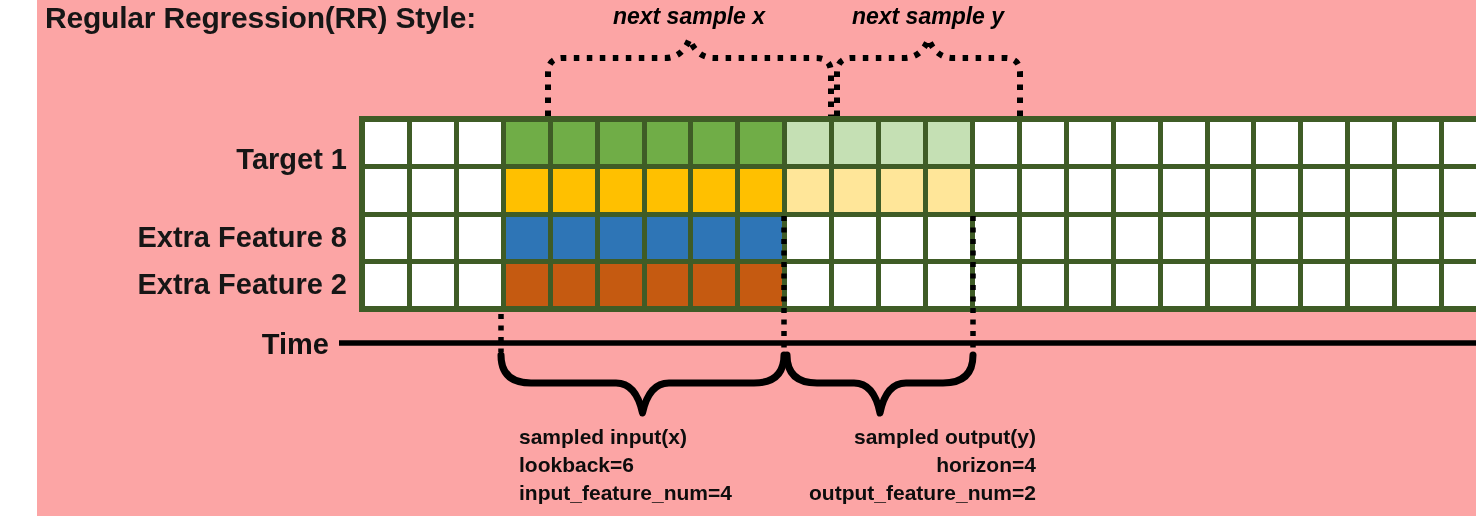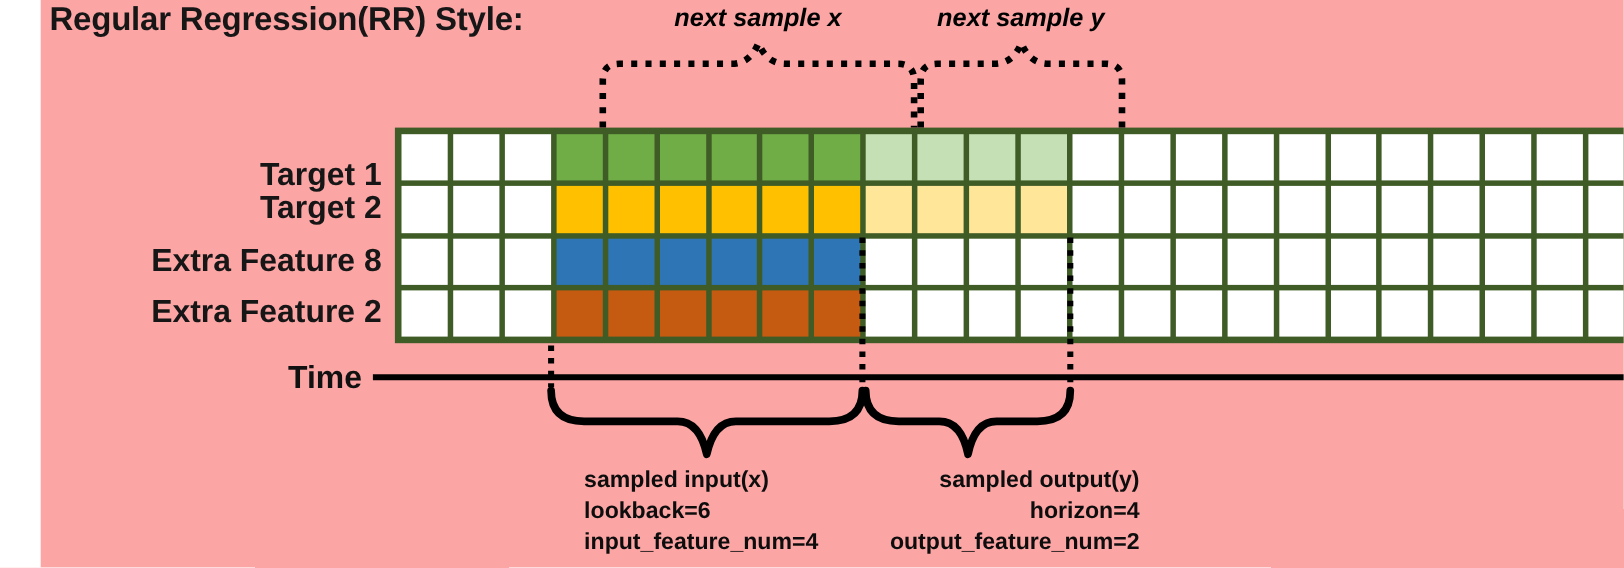"Target 2" div.row-label { html: <div>Target 2</div> -> none }
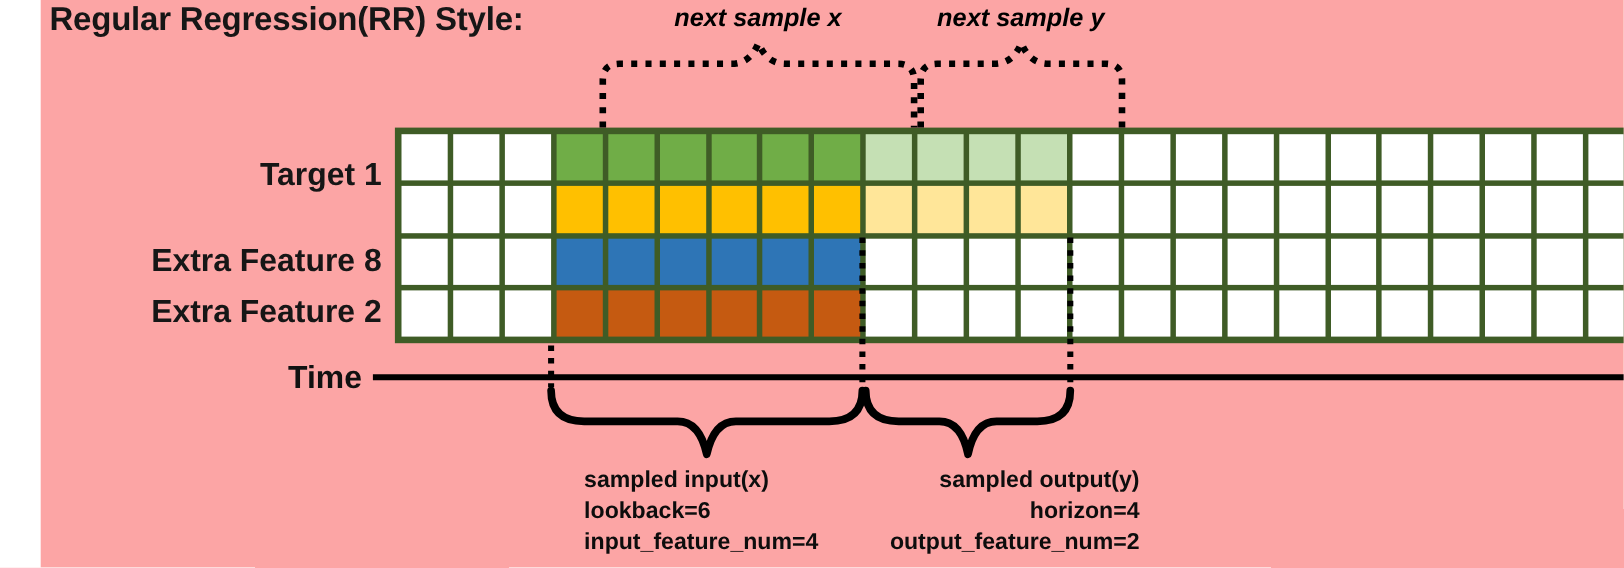"sampled input(x)" #anno-input { left: 494px -> 482px }
